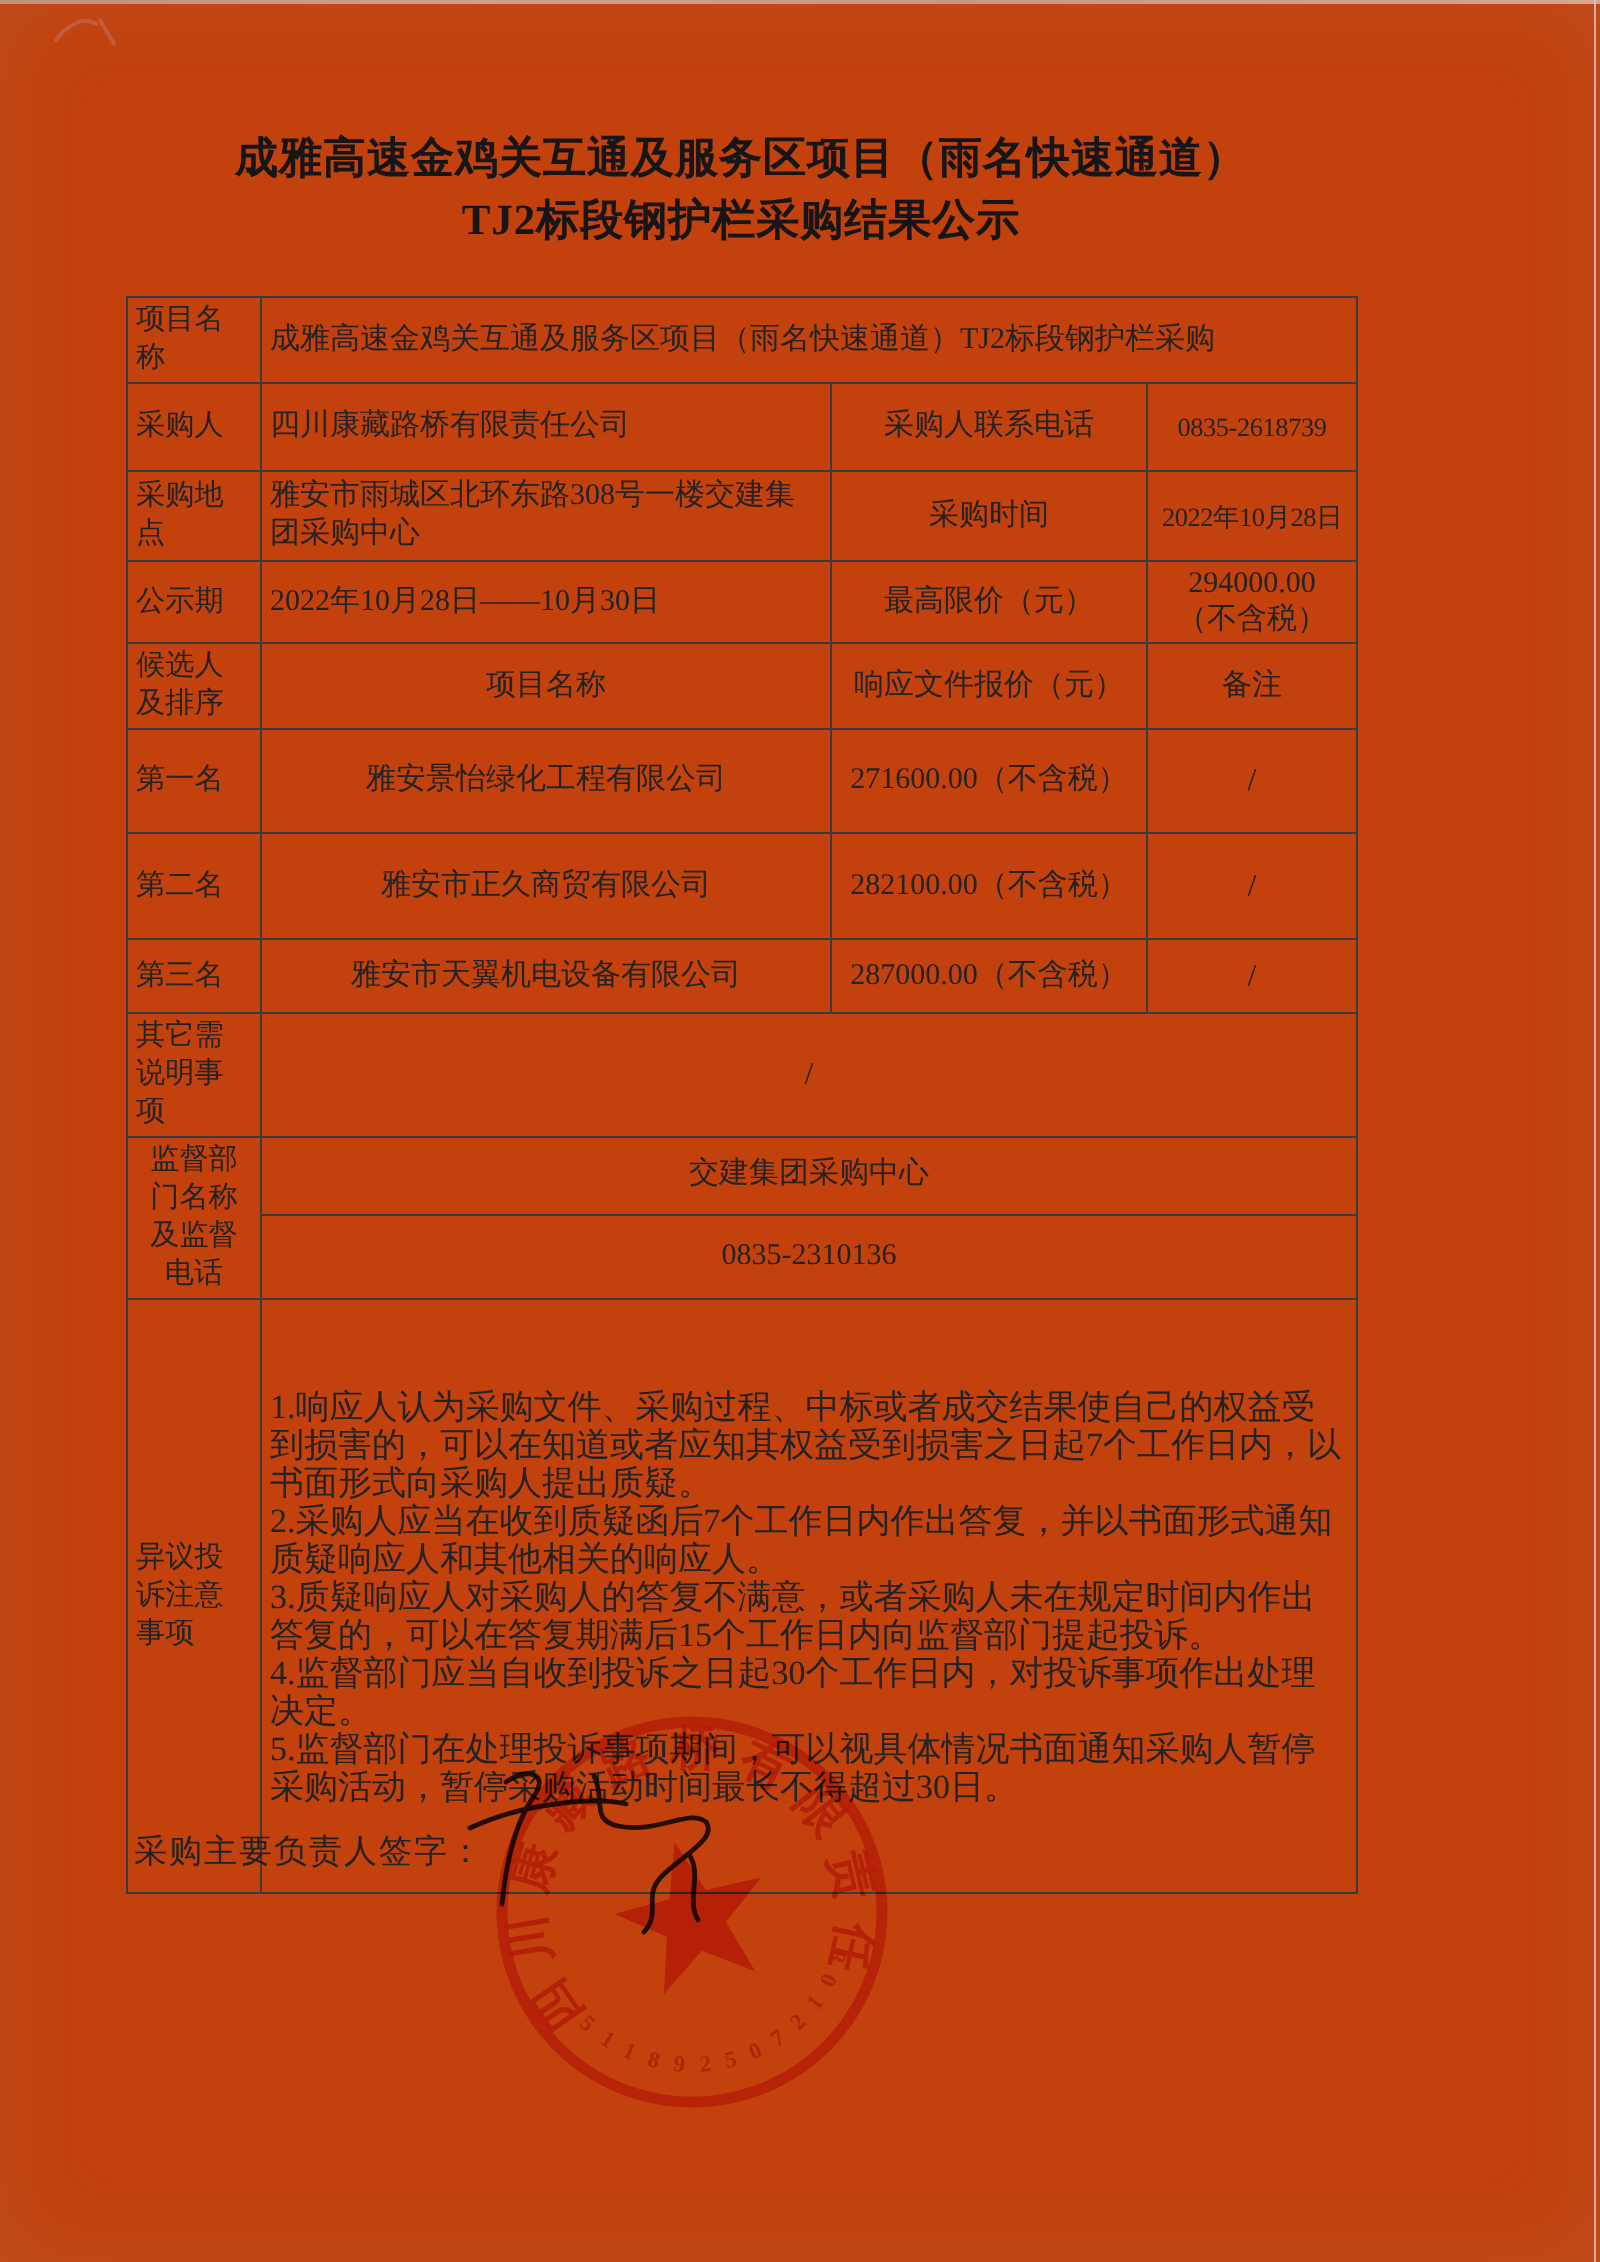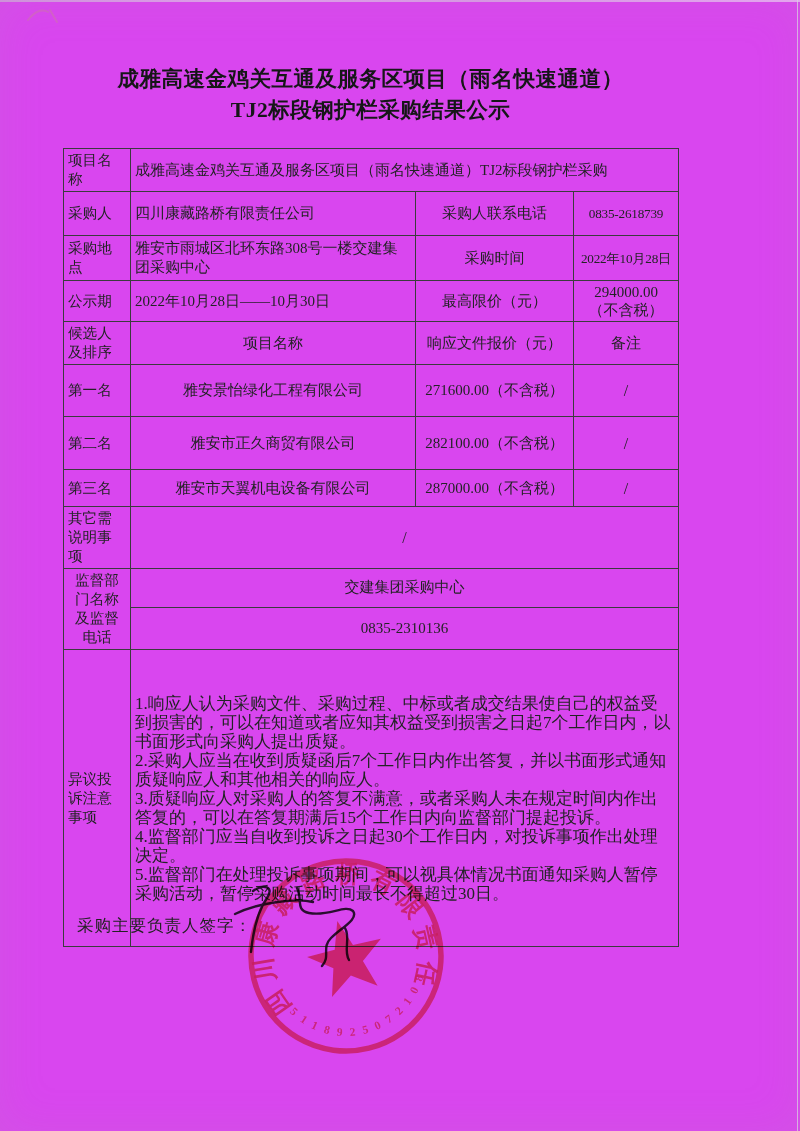"成雅高速金鸡关互通及服务区项目（雨名快速通道）" .page { background: #d946ef -> #c2410c }
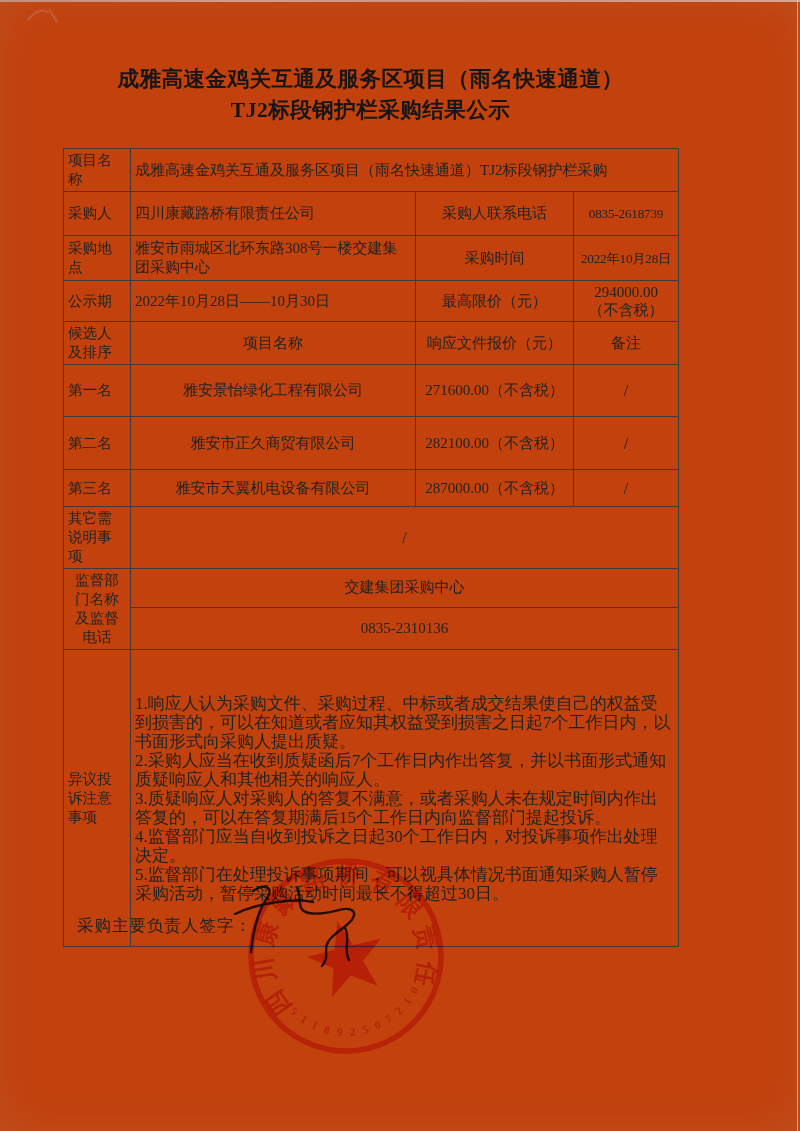"采购主要负责人签字：" .sign-label { left: 77px -> 67px }
